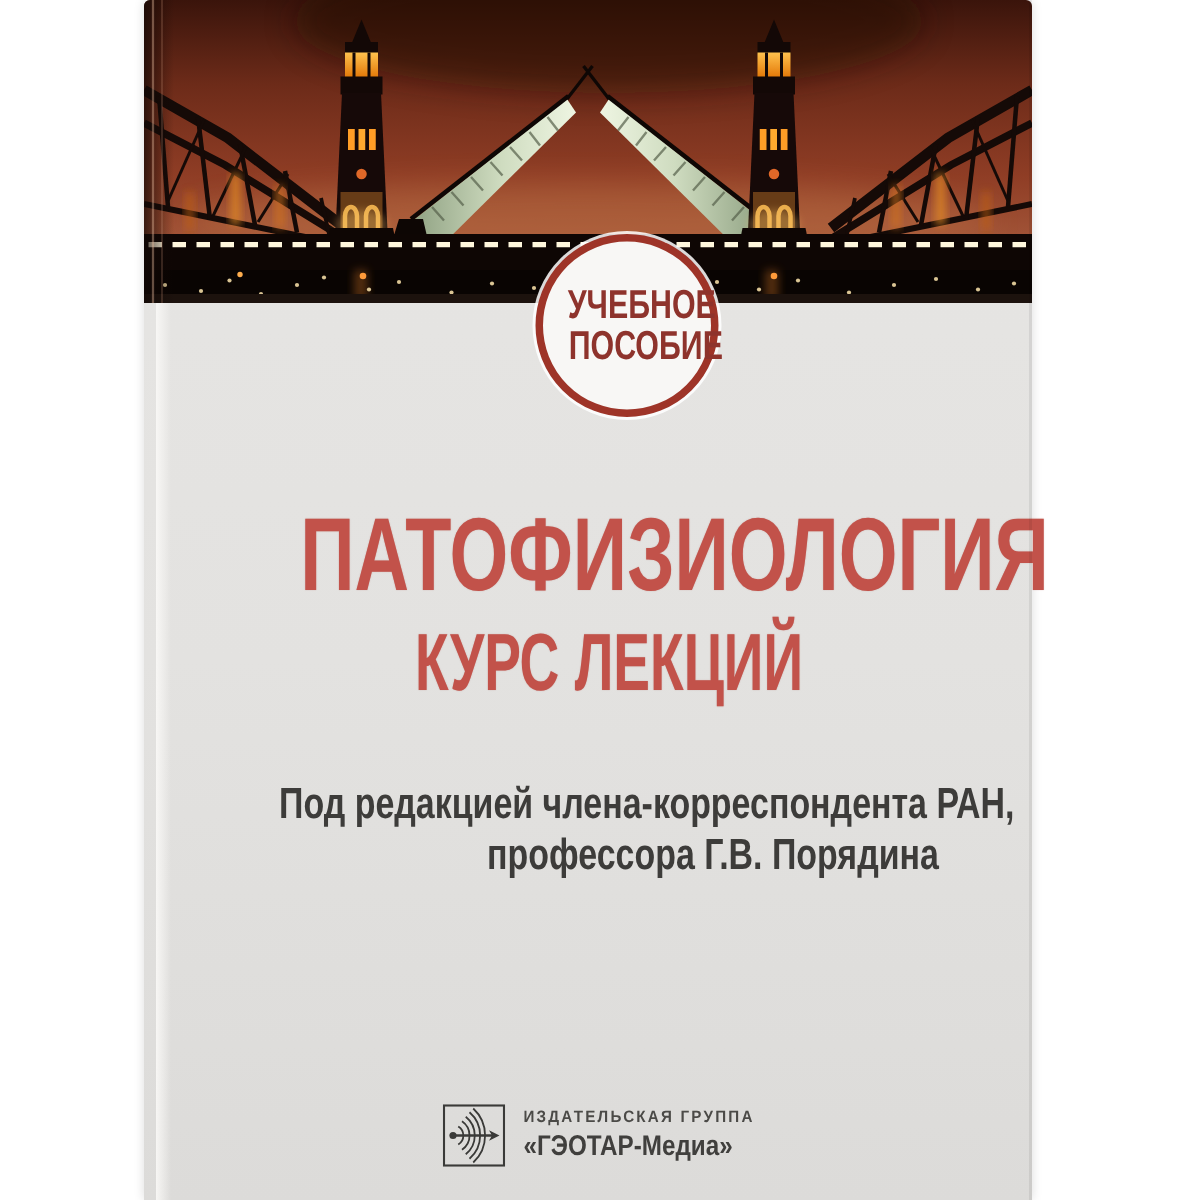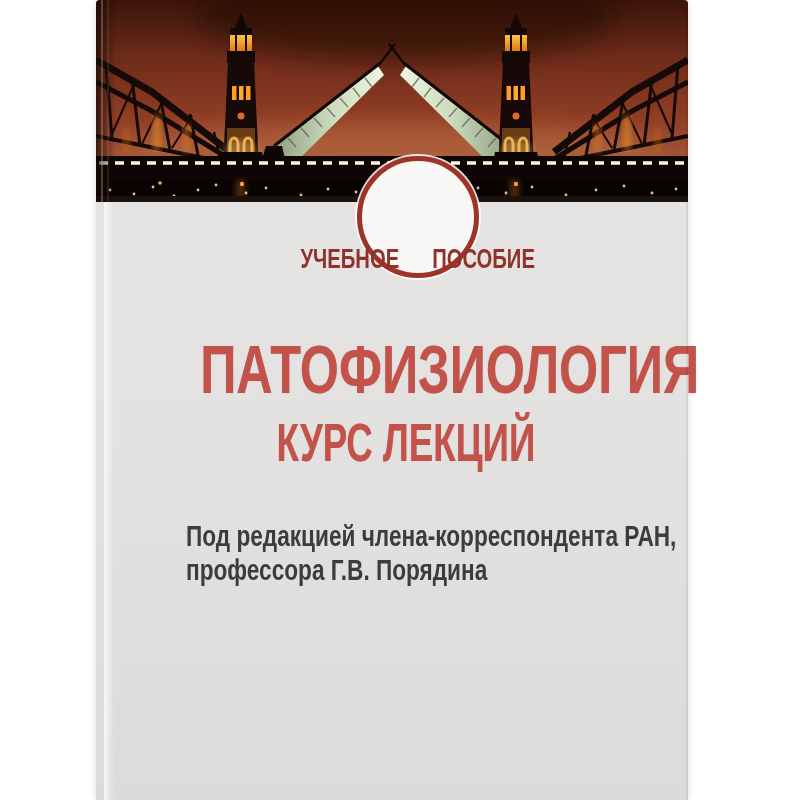"УЧЕБНОЕ" .badge { align-items: flex-end -> flex-start; flex-direction: none -> column }
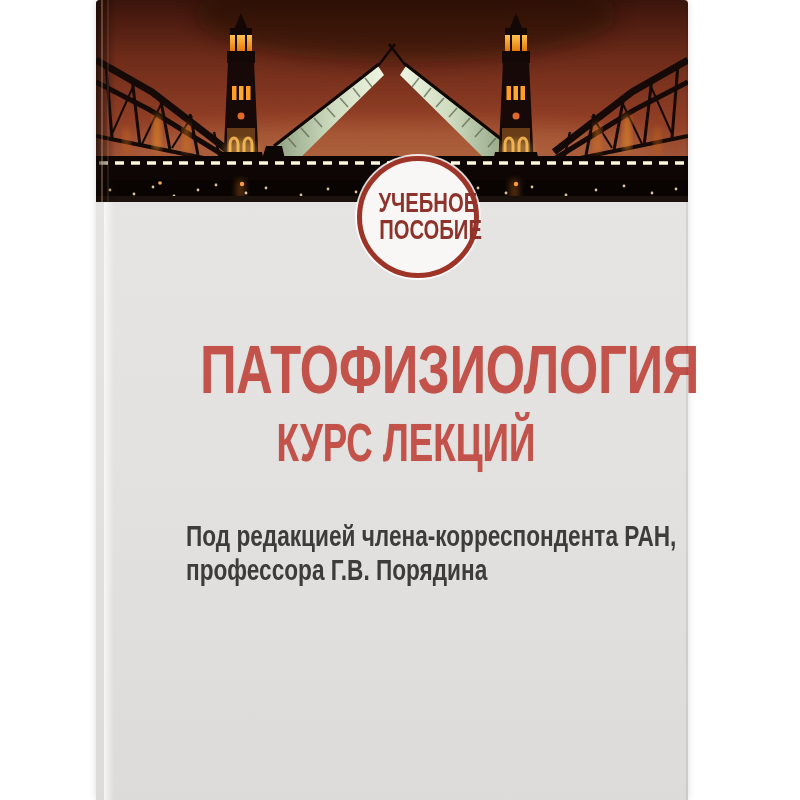"Под редакцией члена-корреспондента РАН," .editors { text-align: left -> right }
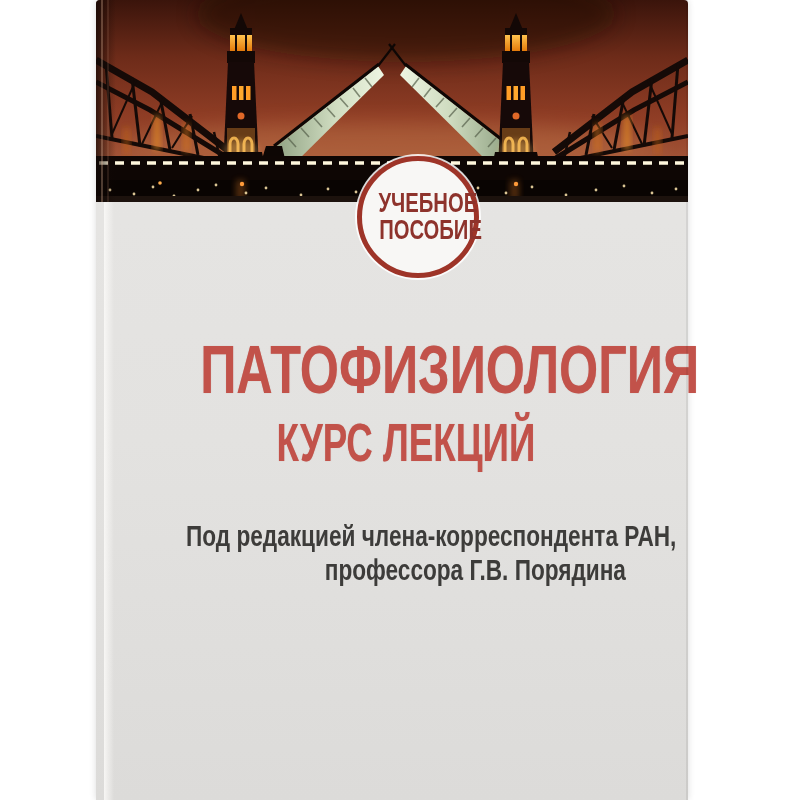"ИЗДАТЕЛЬСКАЯ ГРУППА" div.publisher { html: none -> <div> <svg> <rect></rect> <circle></circle> <path></path> <path></path> <path></path> <path></path> <path></path> <path></path> <polygon></polygon> </svg> <div> <span>ИЗДАТЕЛЬСКАЯ ГРУППА</span> <span>«ГЭОТАР-Медиа»</span> </div> </div> }
